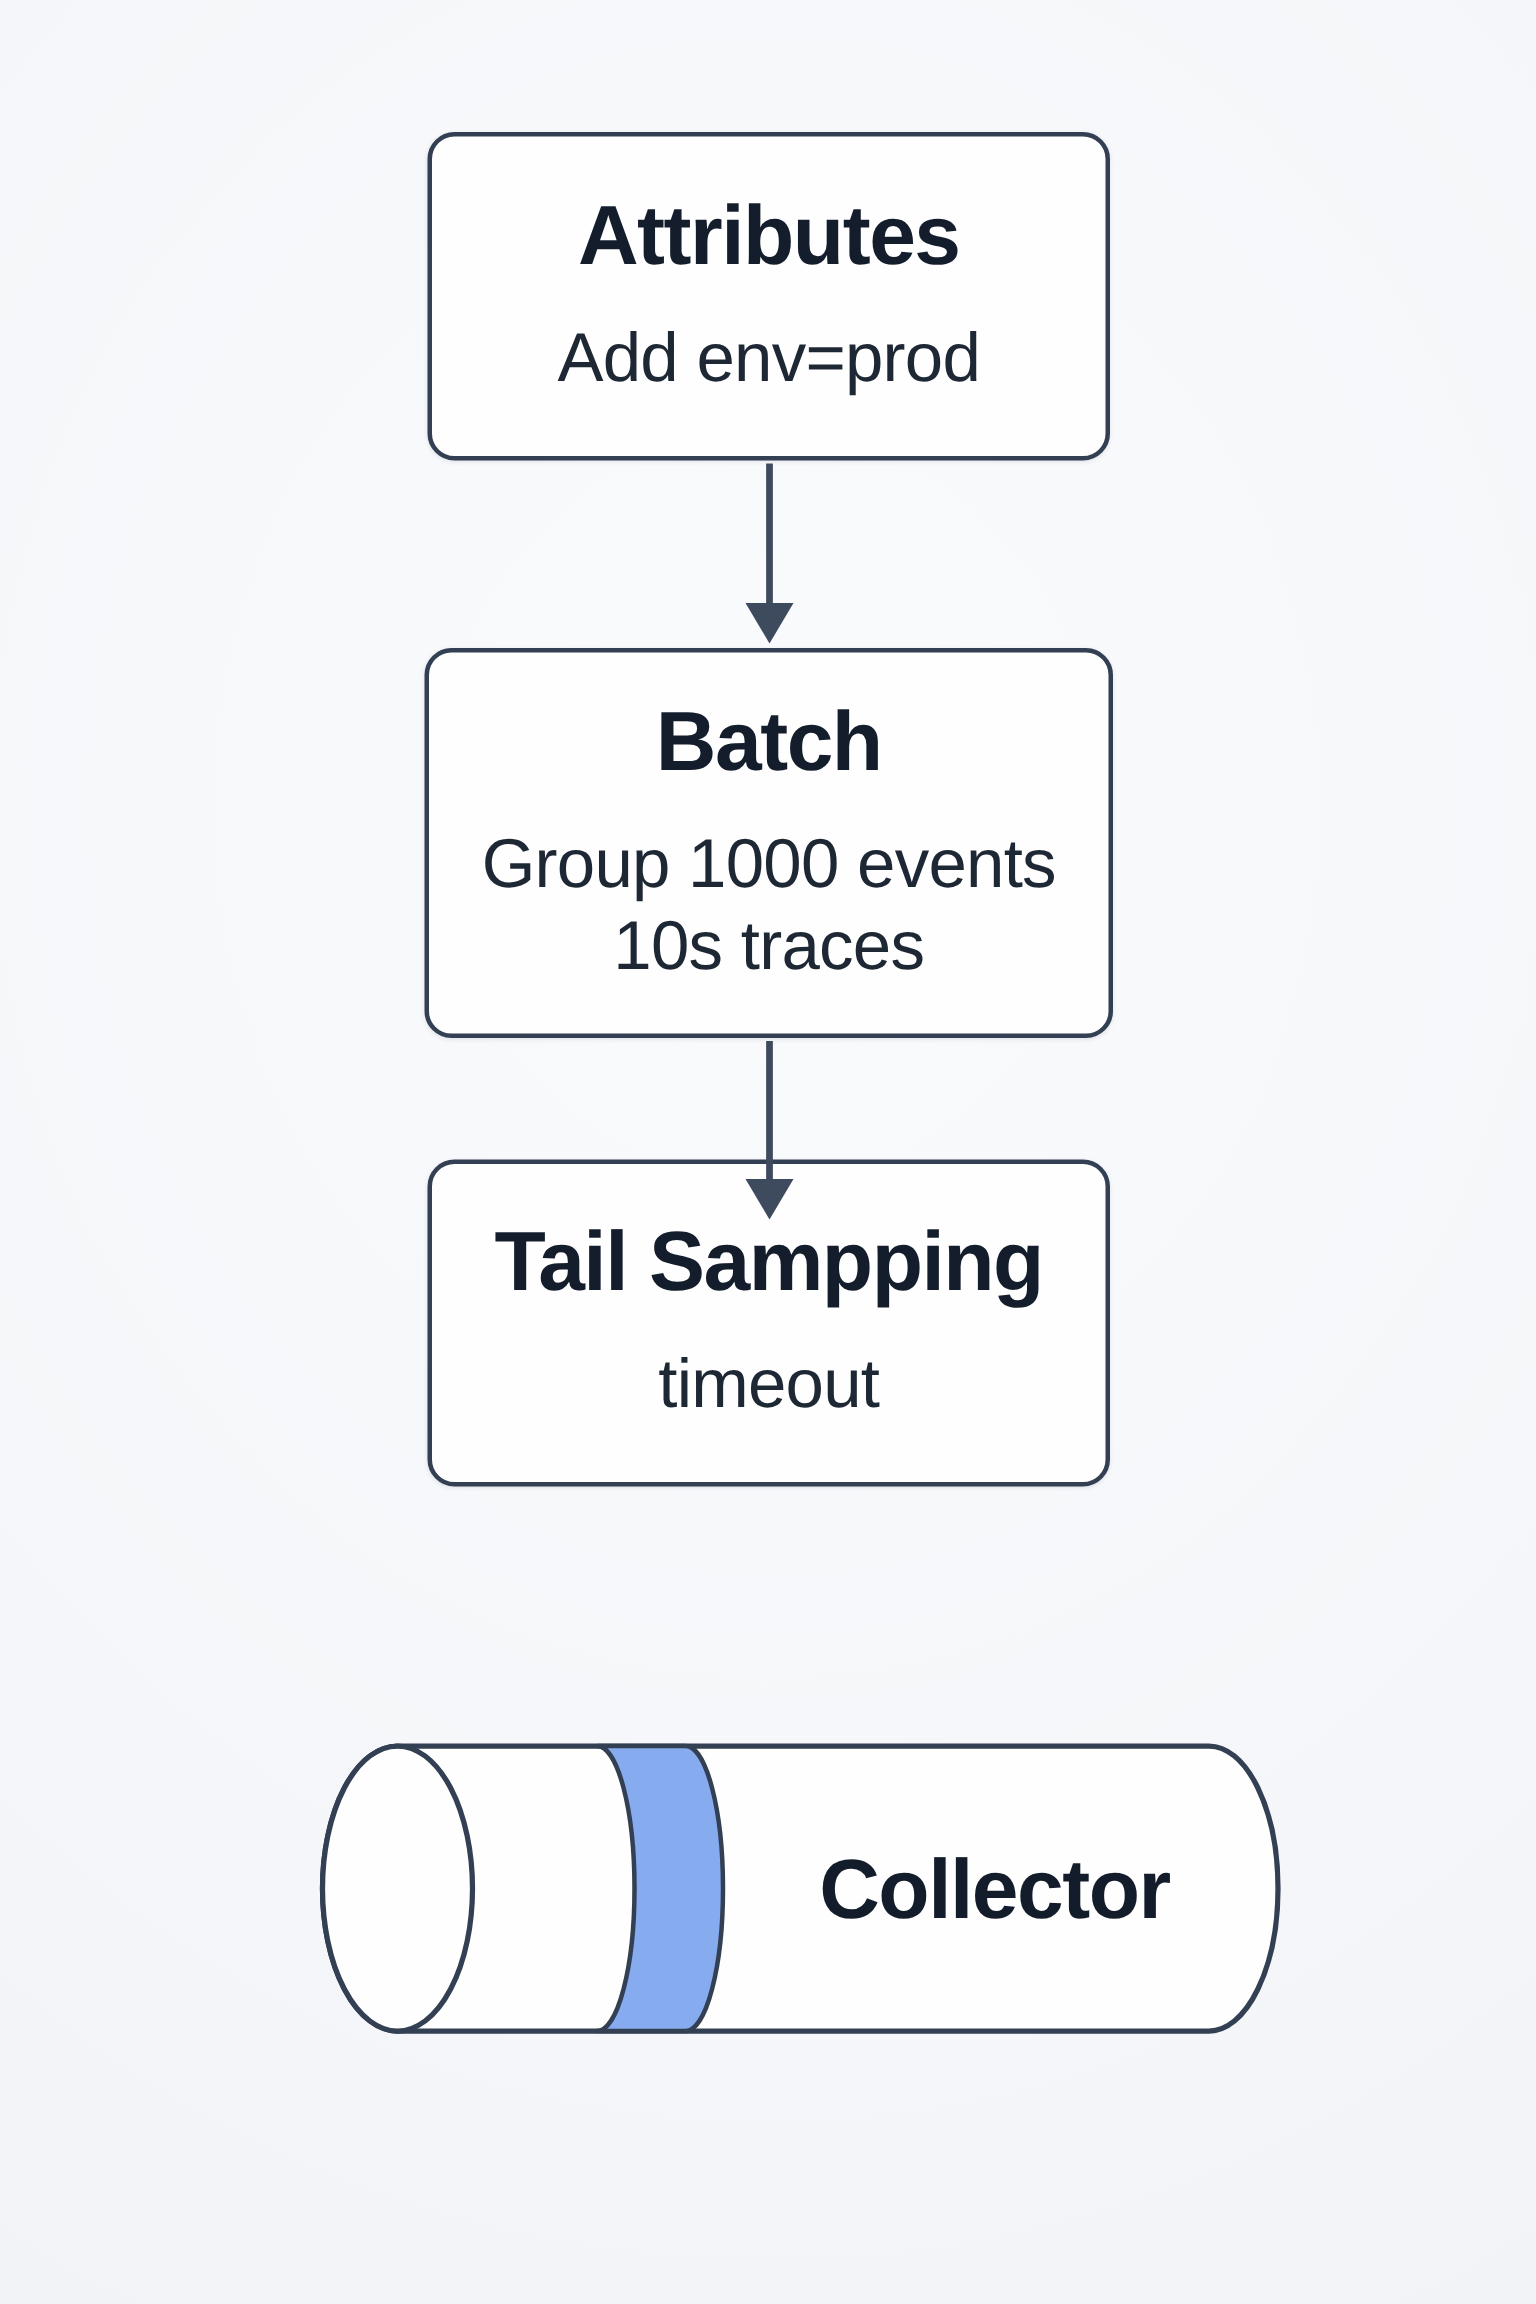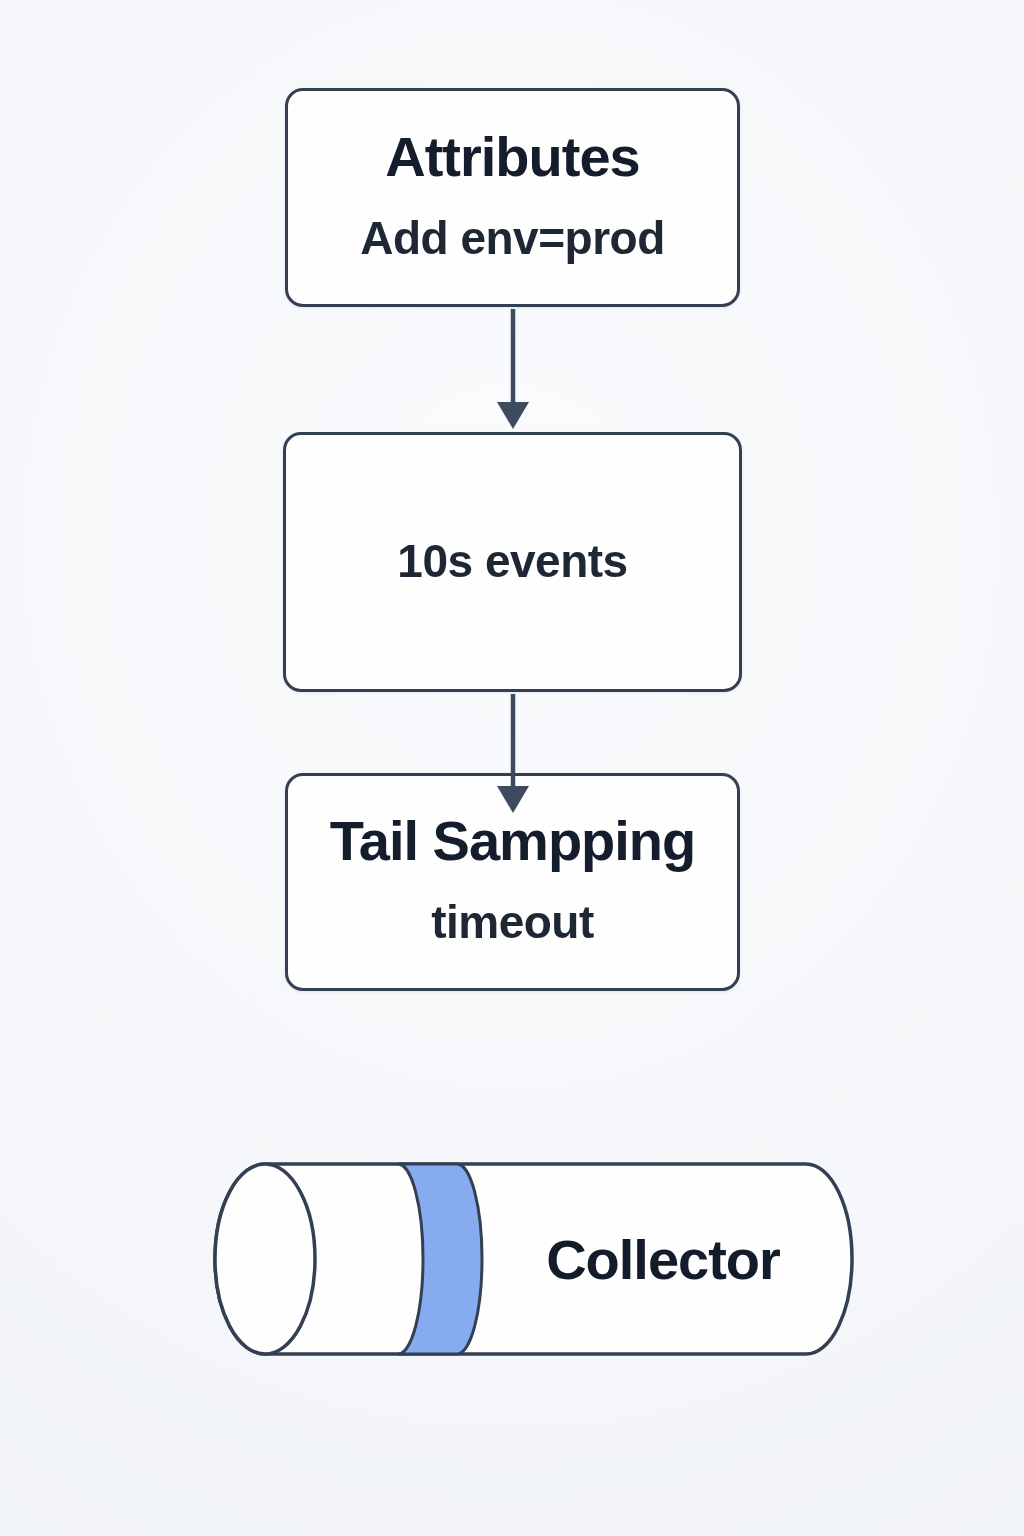"Add env=prod" .node-sub { font-weight: 700 -> 400 }
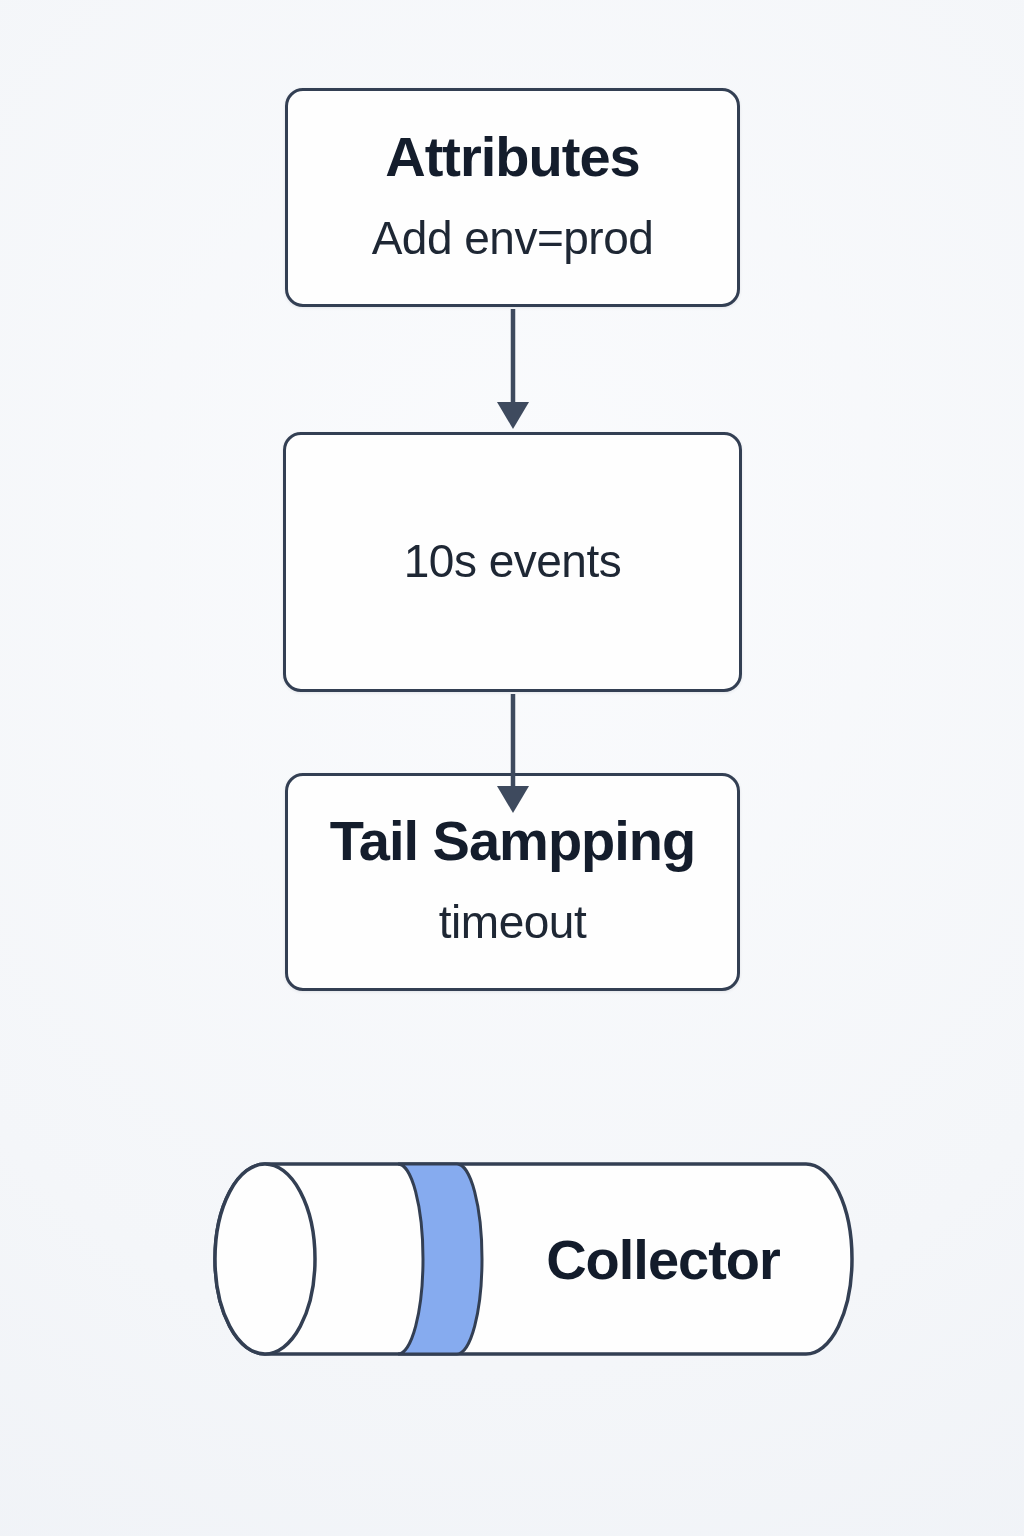"Batch" div.node-title { html: none -> <div>Batch</div> }
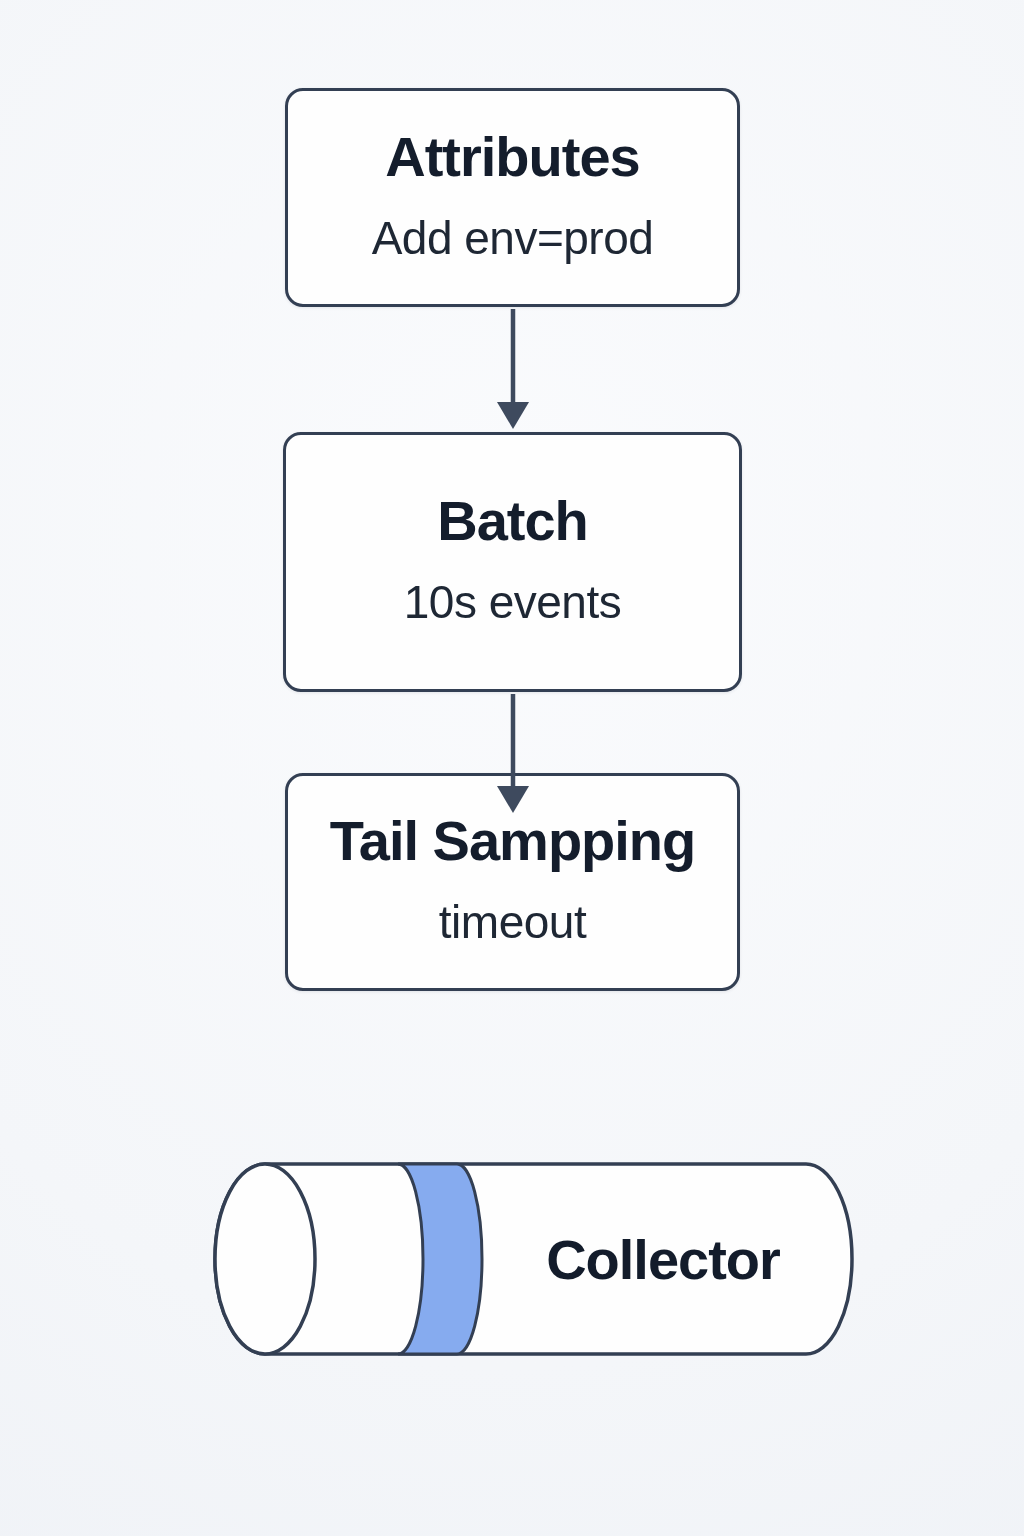"Group 1000 events" div { html: none -> <div>Group 1000 events</div> }
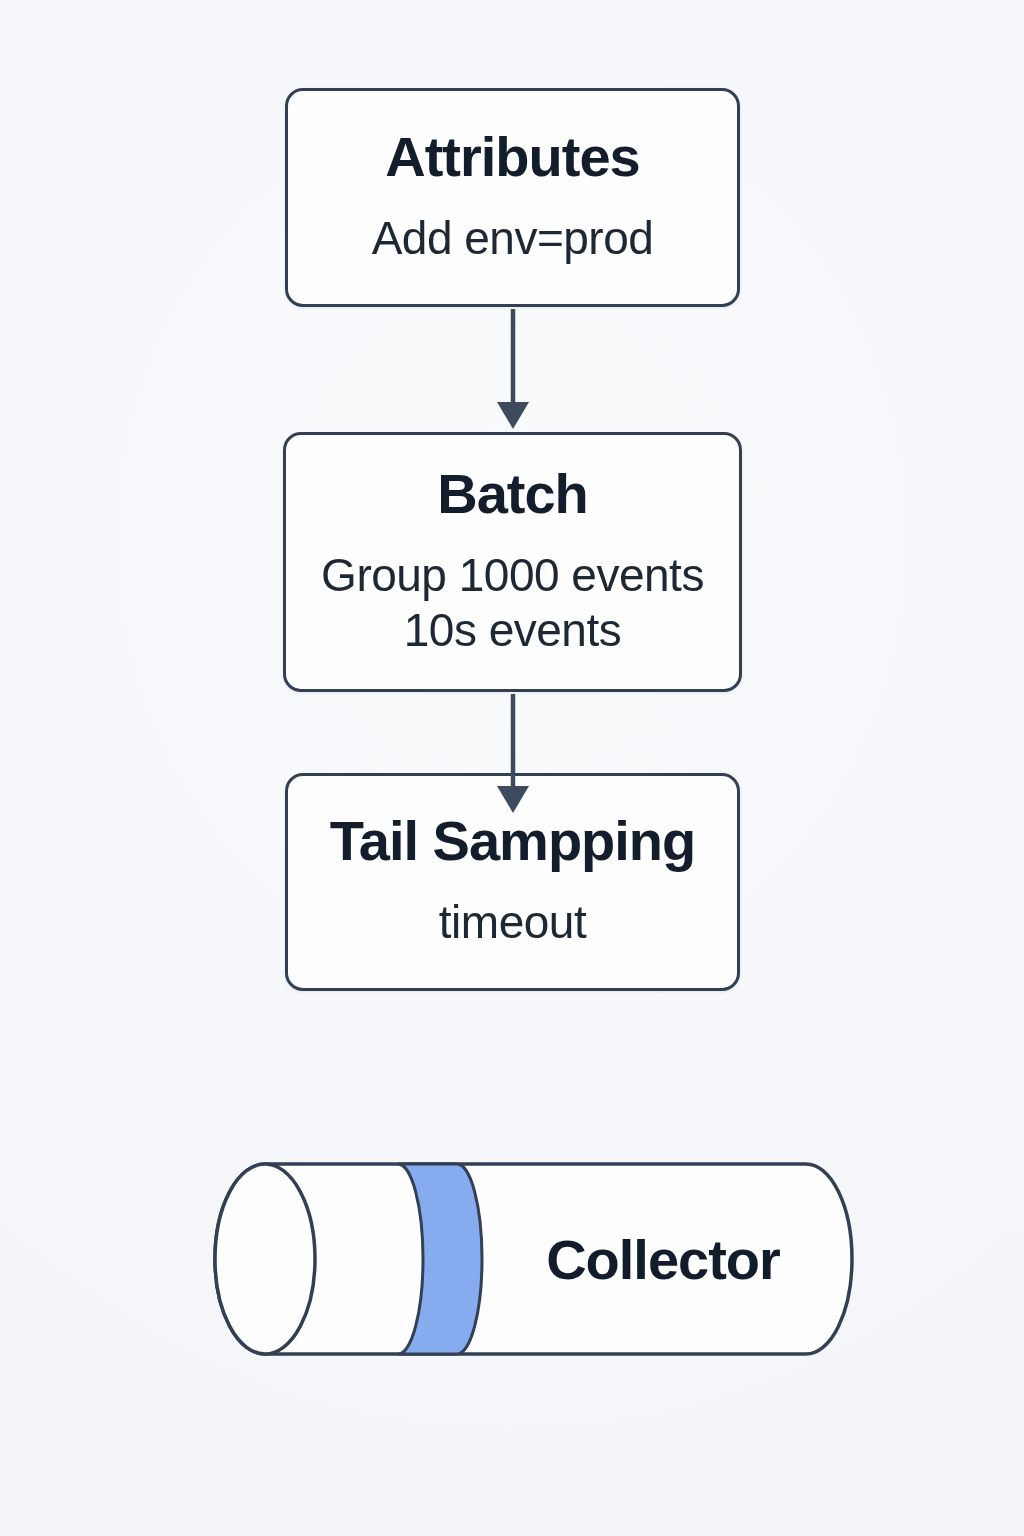"10s events" div { text: events -> traces }
